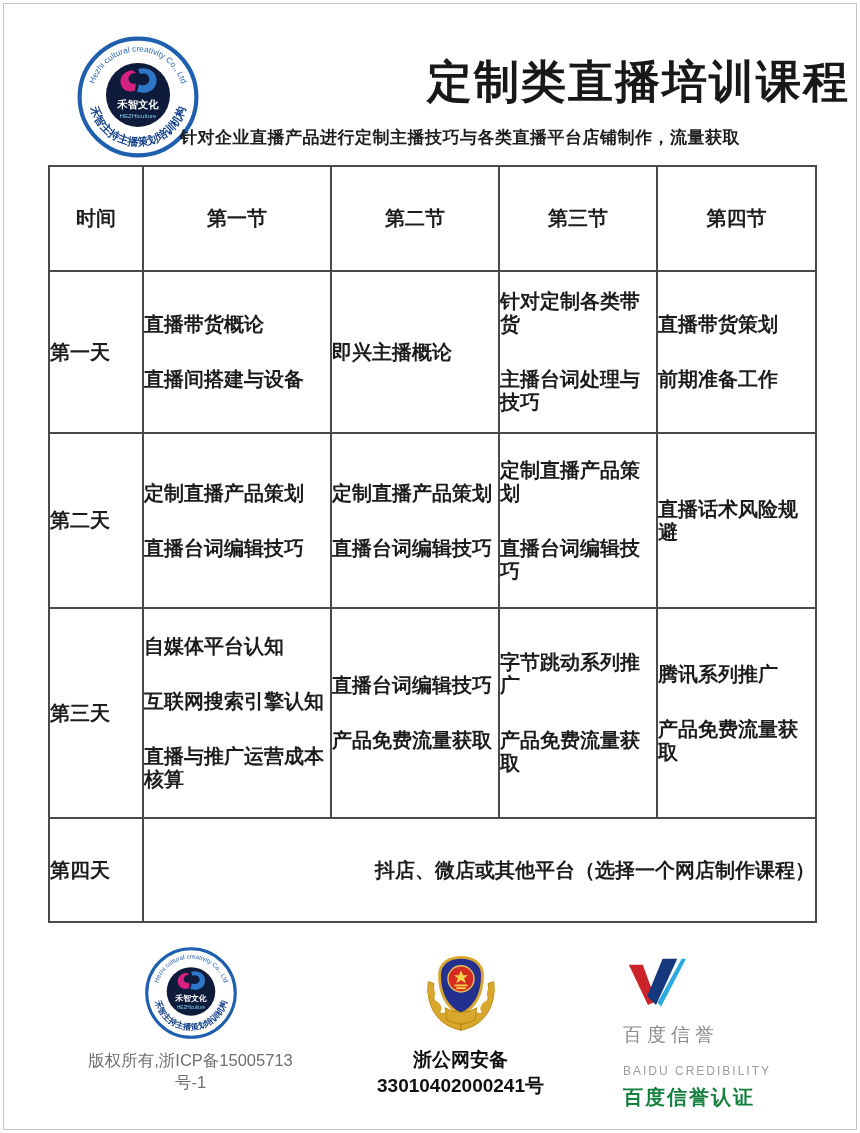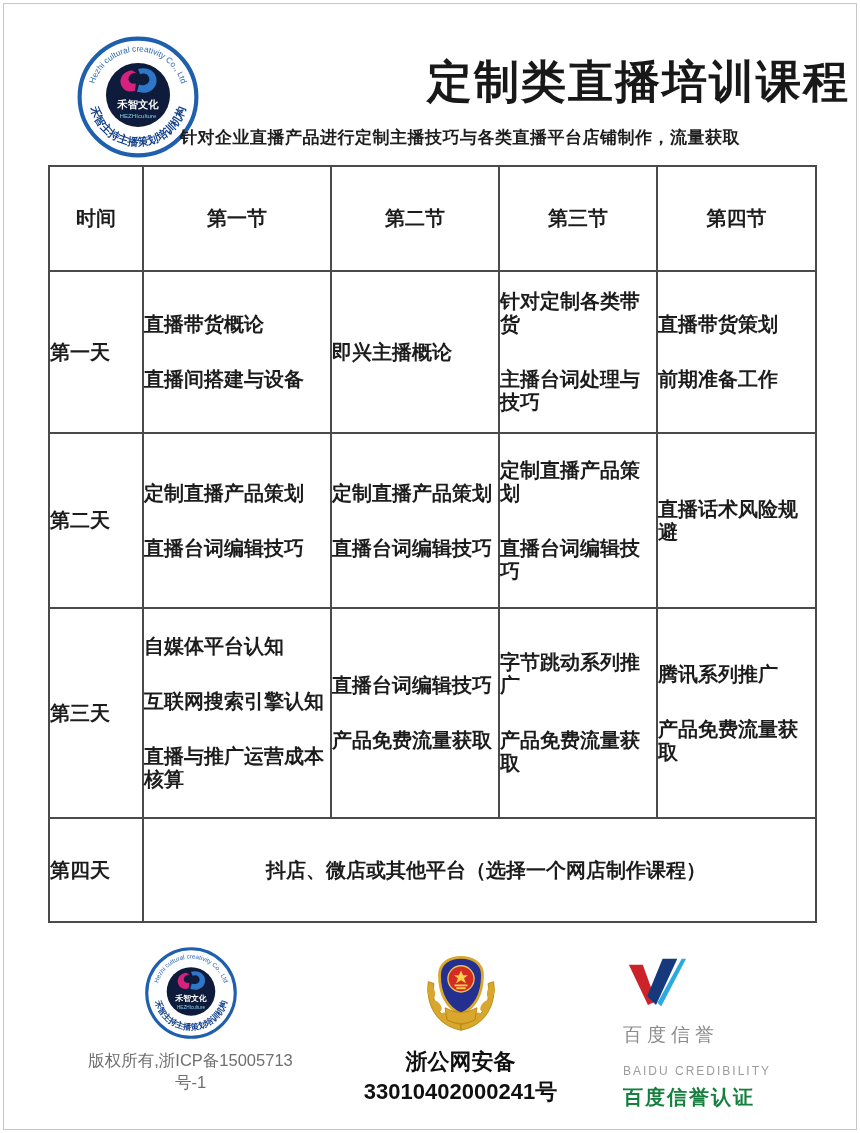"抖店、微店或其他平台（选择一个网店制作课程）" .merged-cell { text-align: center -> right }
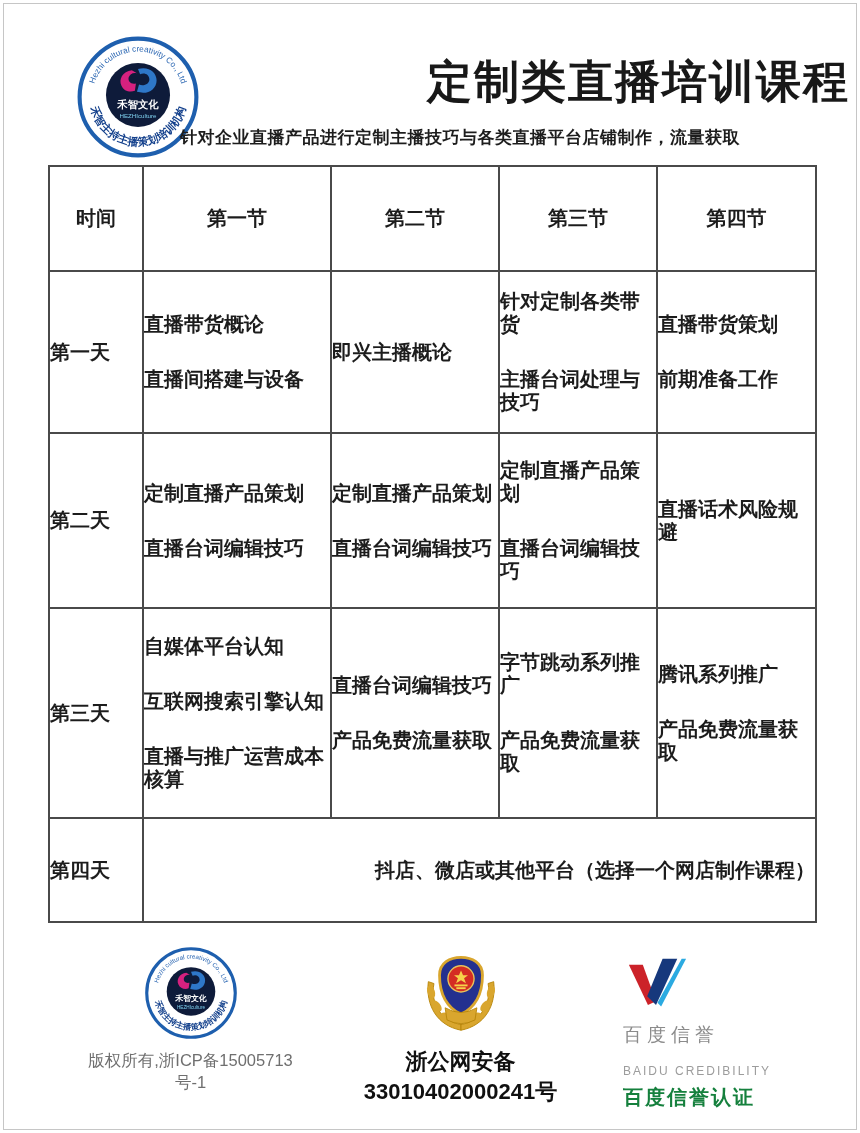"浙公网安备 33010402000241号" .police-text { font-size: 22px -> 19px }
